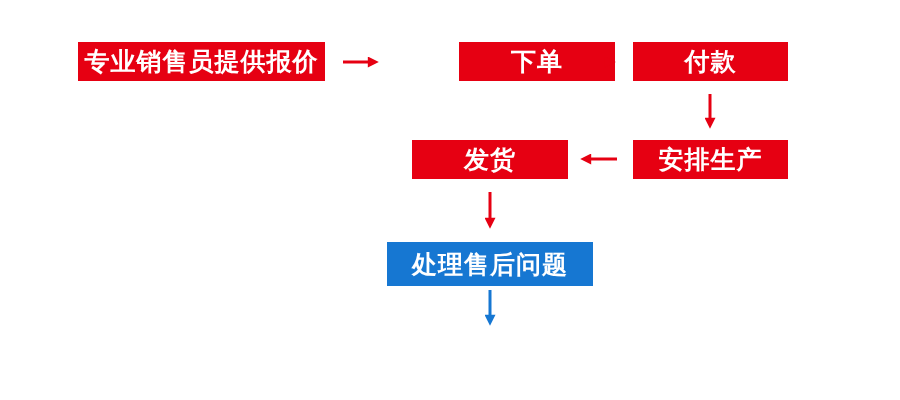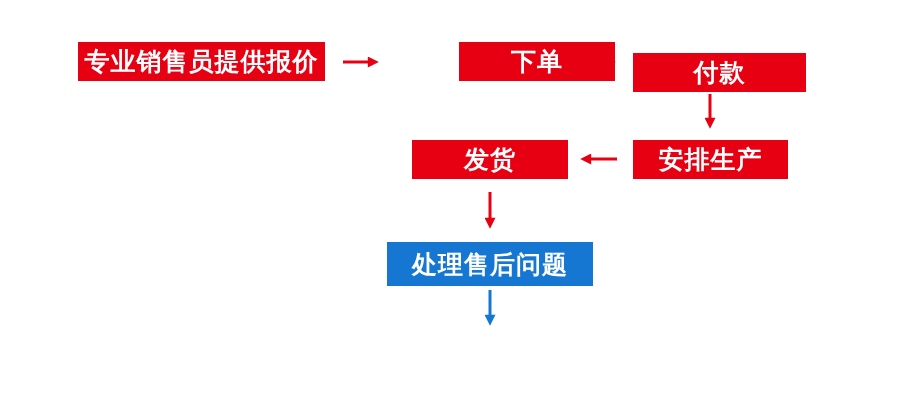"付款" div.node { margin-top: 11px -> none; width: 173px -> 155px }
